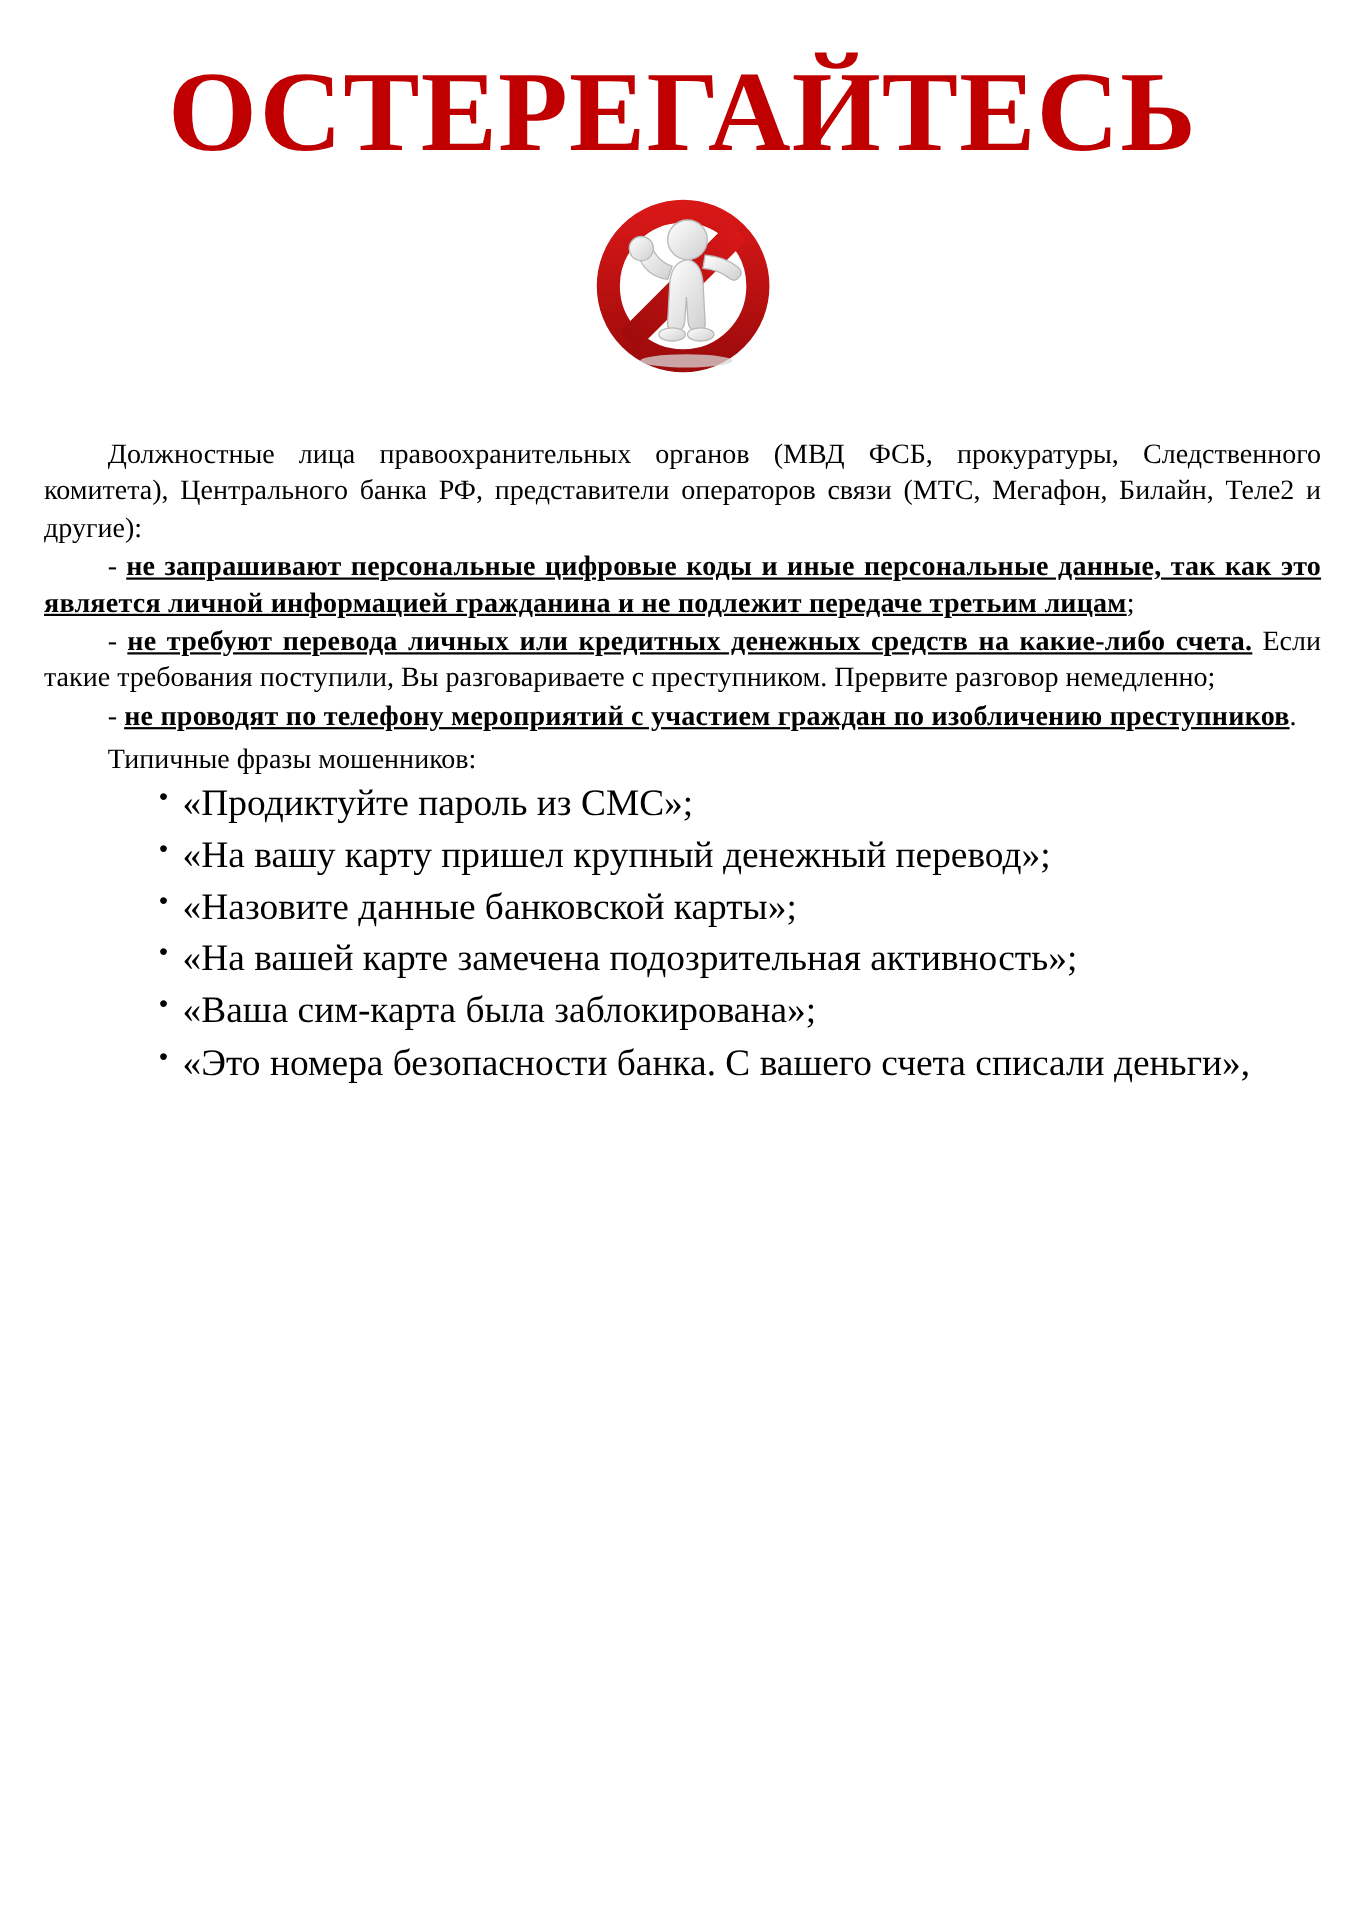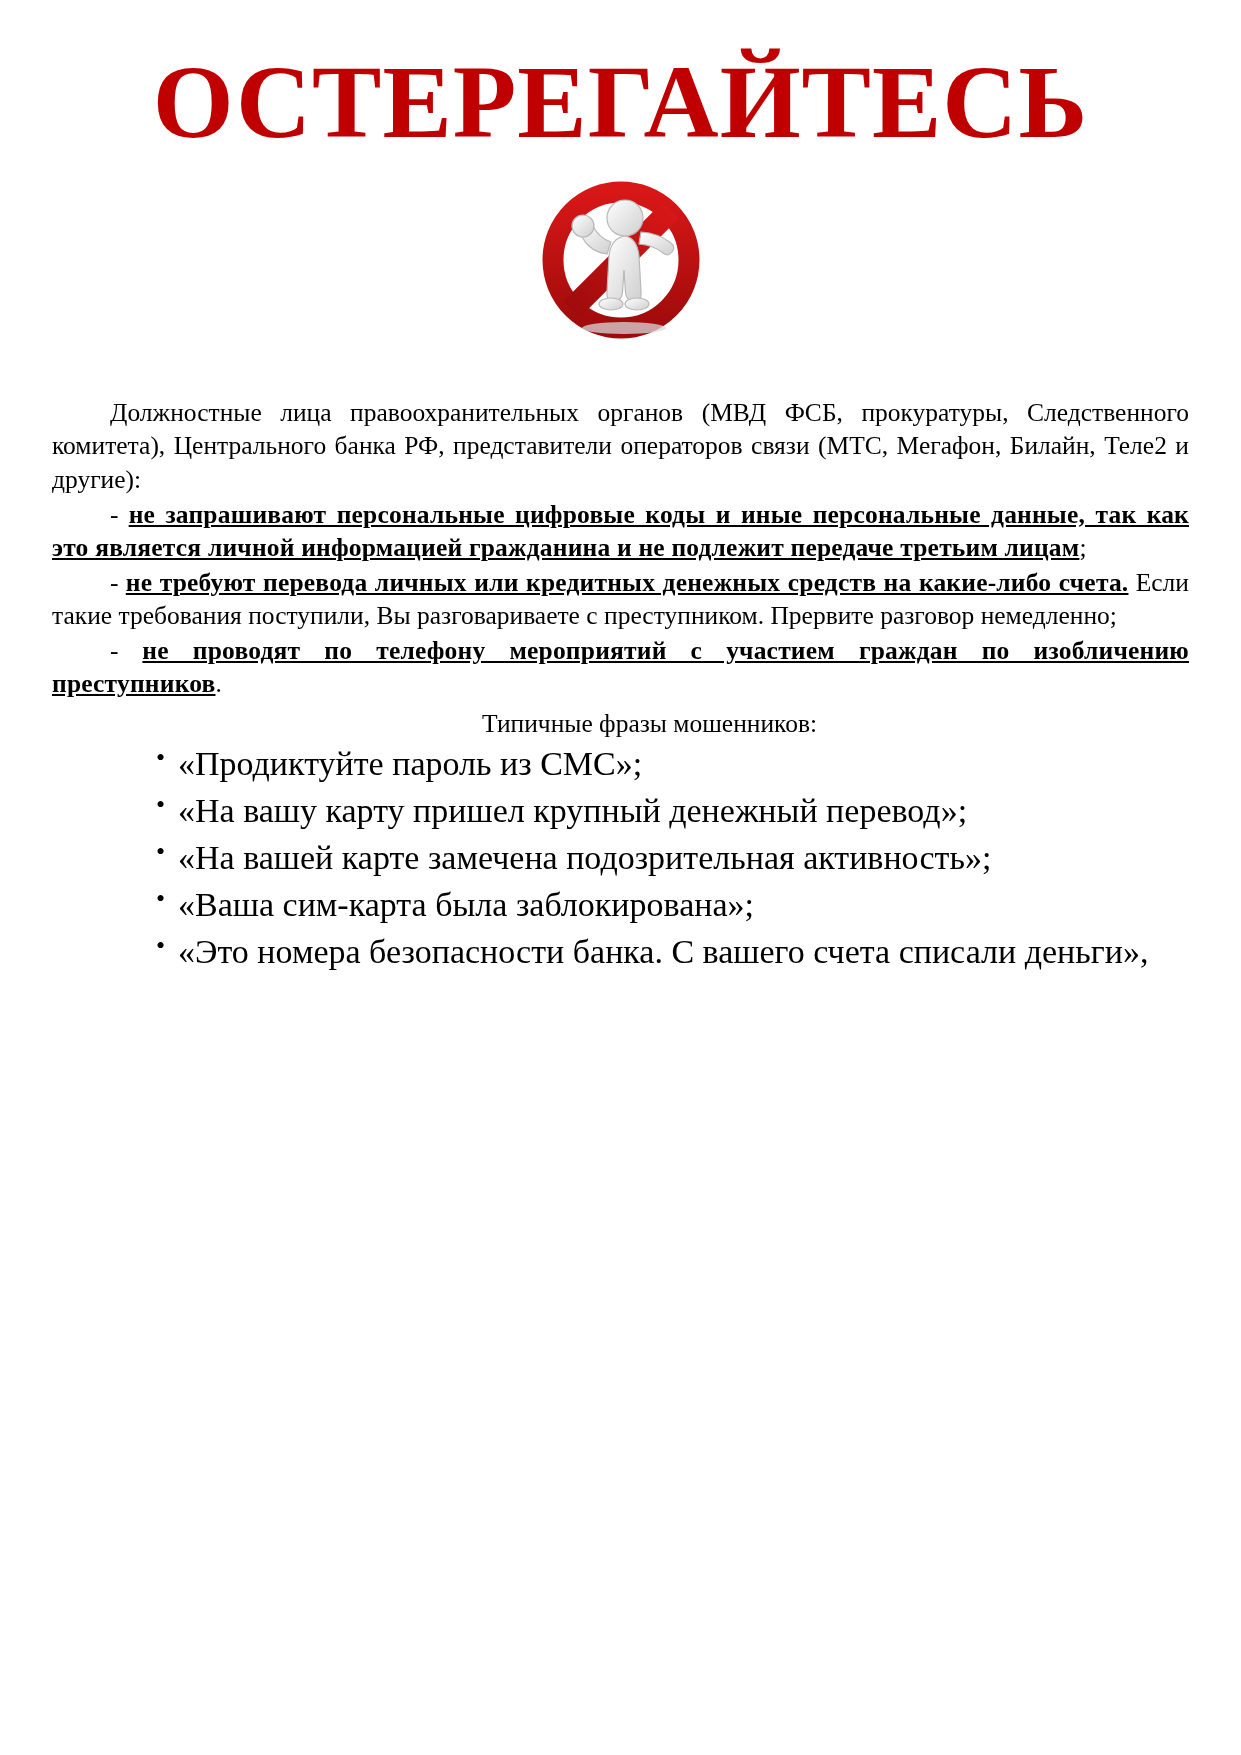"ОСТЕРЕГАЙТЕСЬ" .page { padding: 0 52px -> 0 40px }
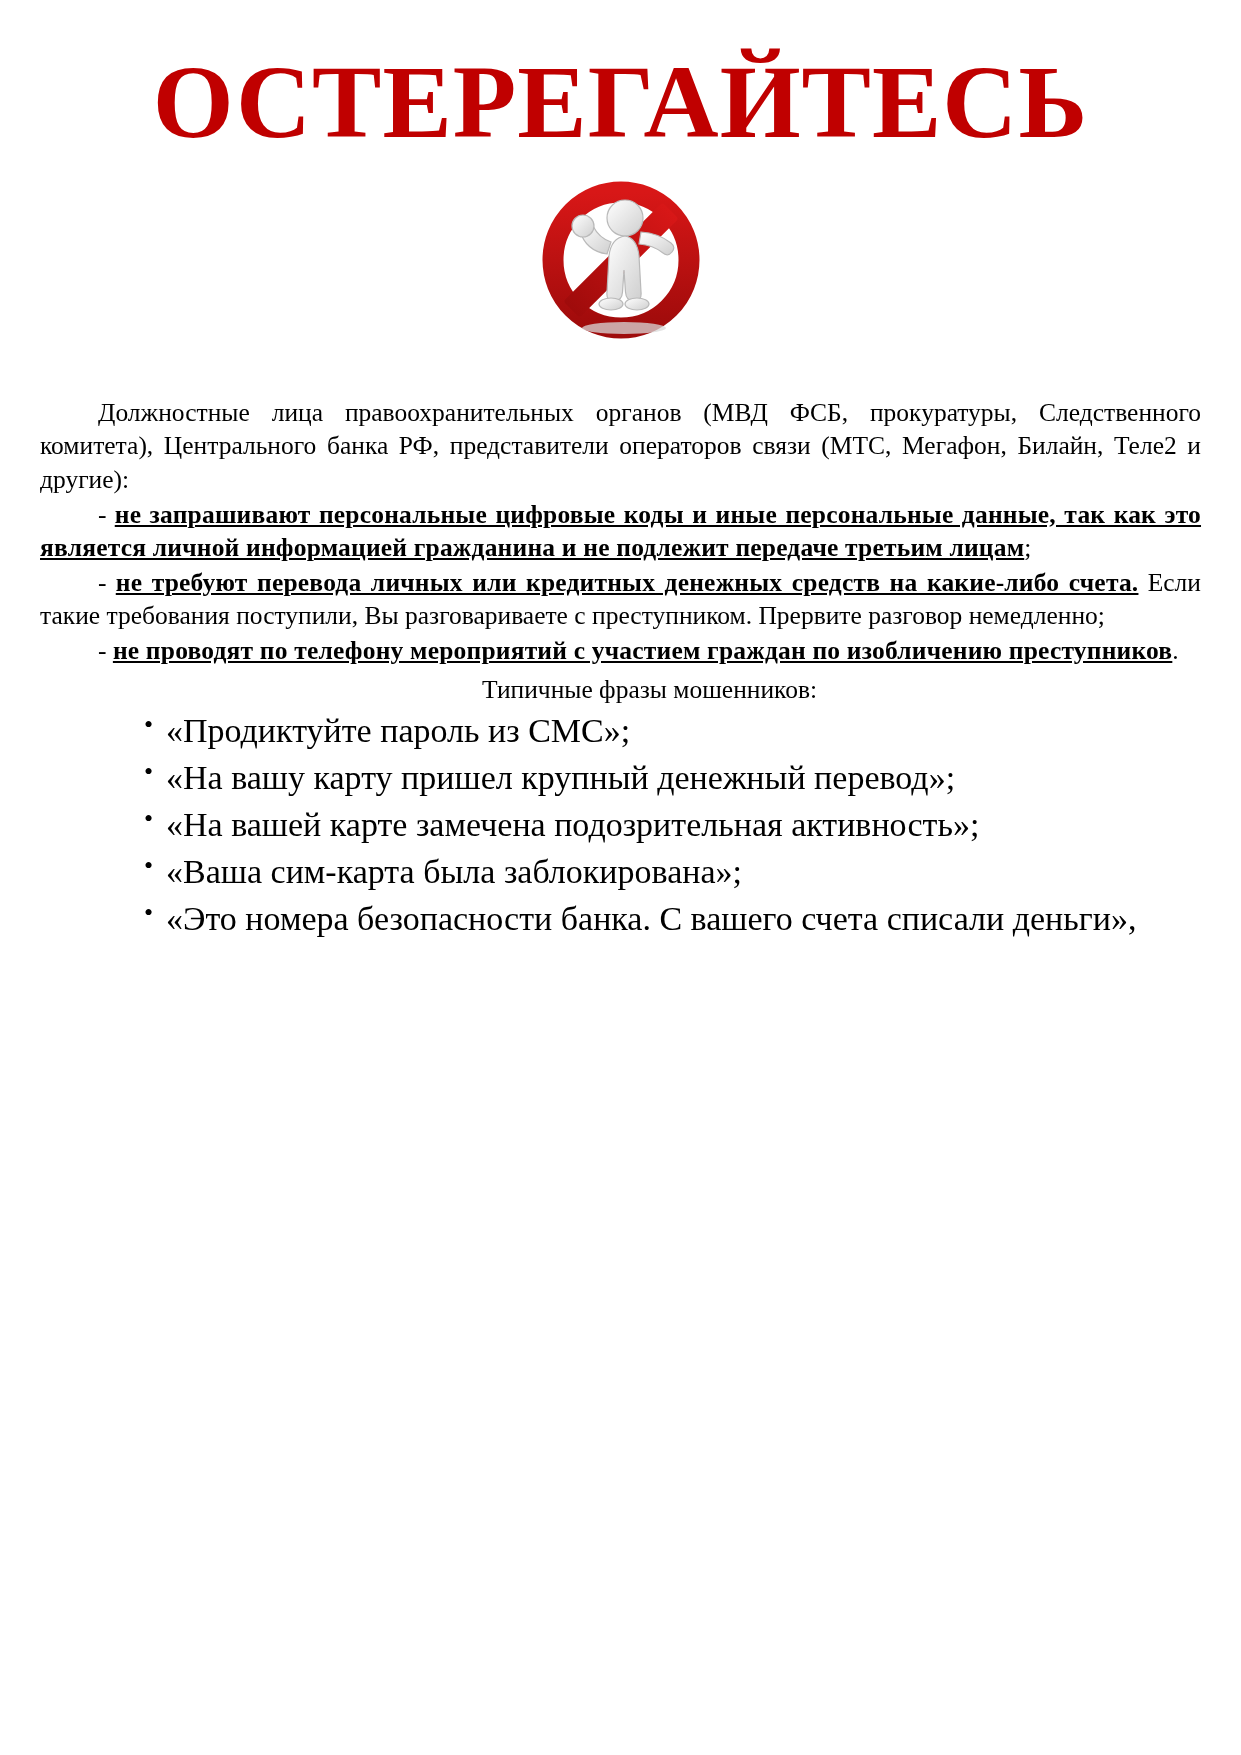"Типичные фразы мошенников:" .phrases-intro { text-align: center -> left }
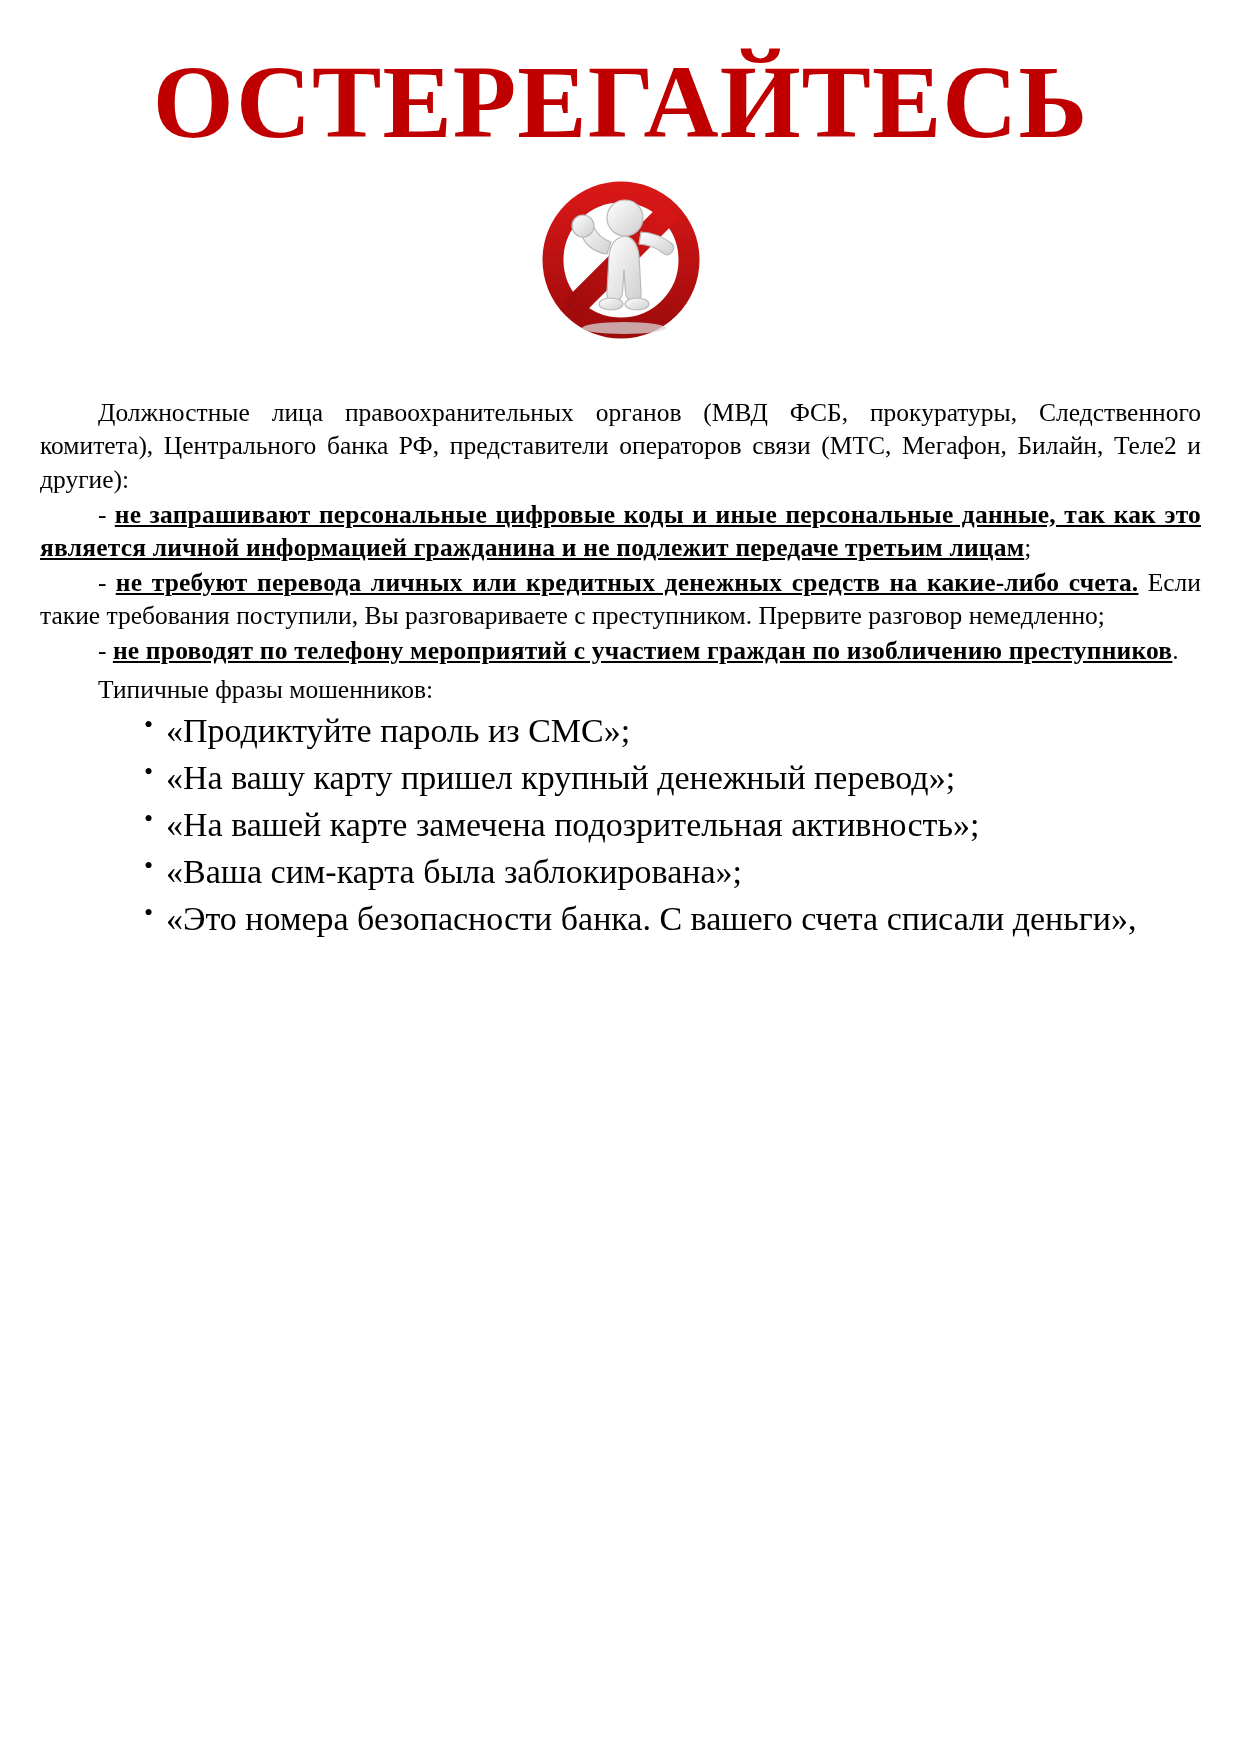"«Назовите данные банковской карты»;" li { html: none -> <li>«Назовите данные банковской карты»;</li> }
